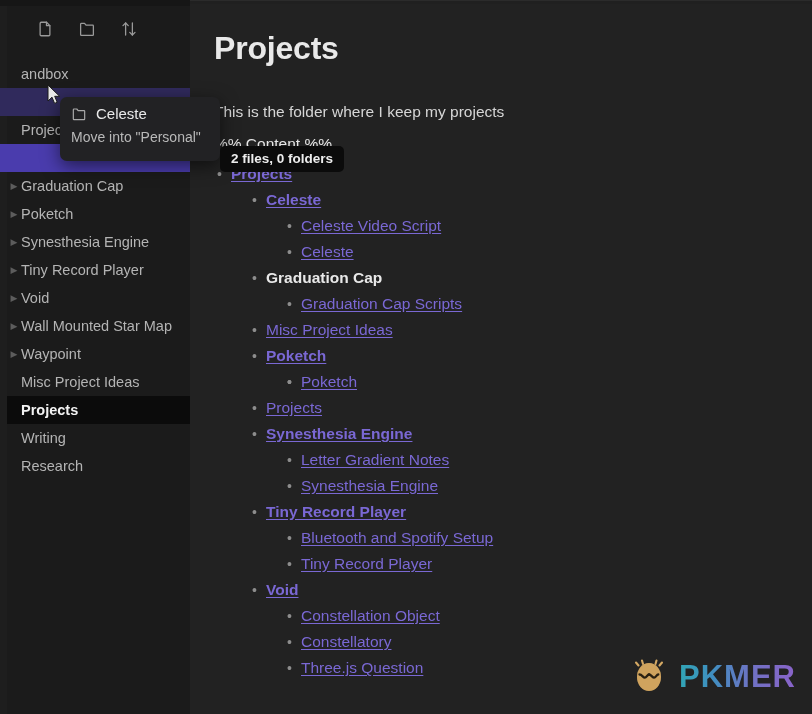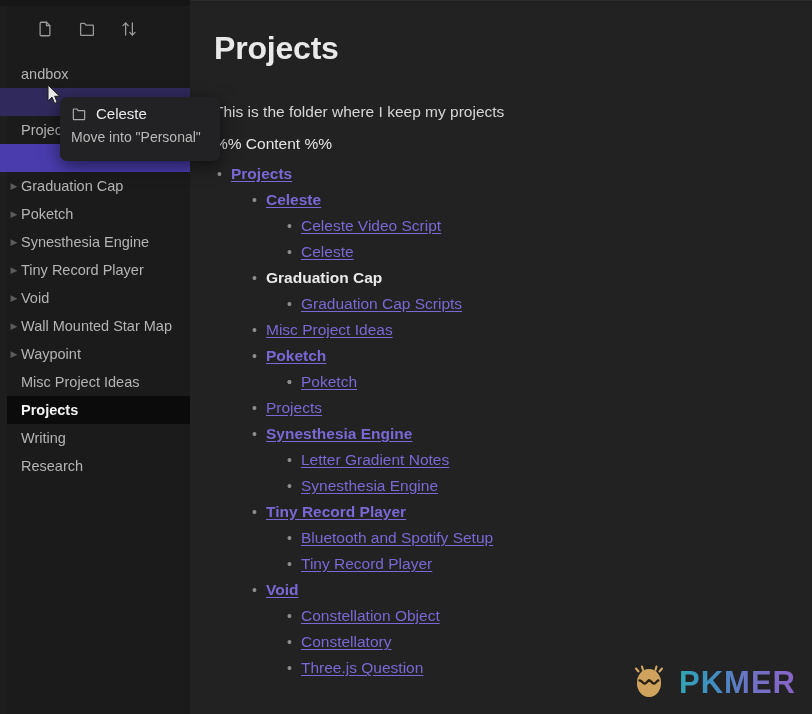"2 files, 0 folders" div.count-tip { html: none -> <div>2 files, 0 folders</div> }
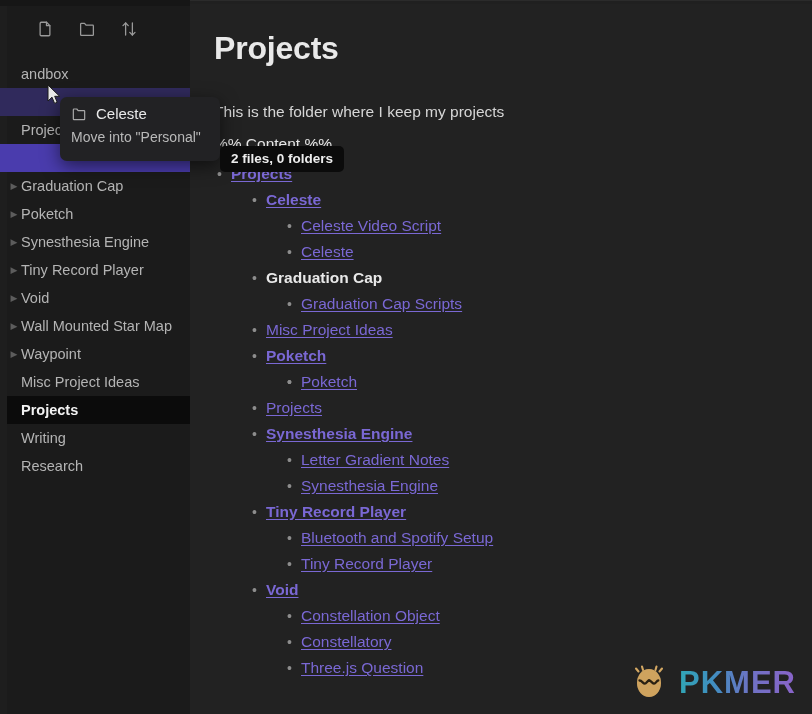"PKMER" .pkmer { bottom: 8px -> 14px }
